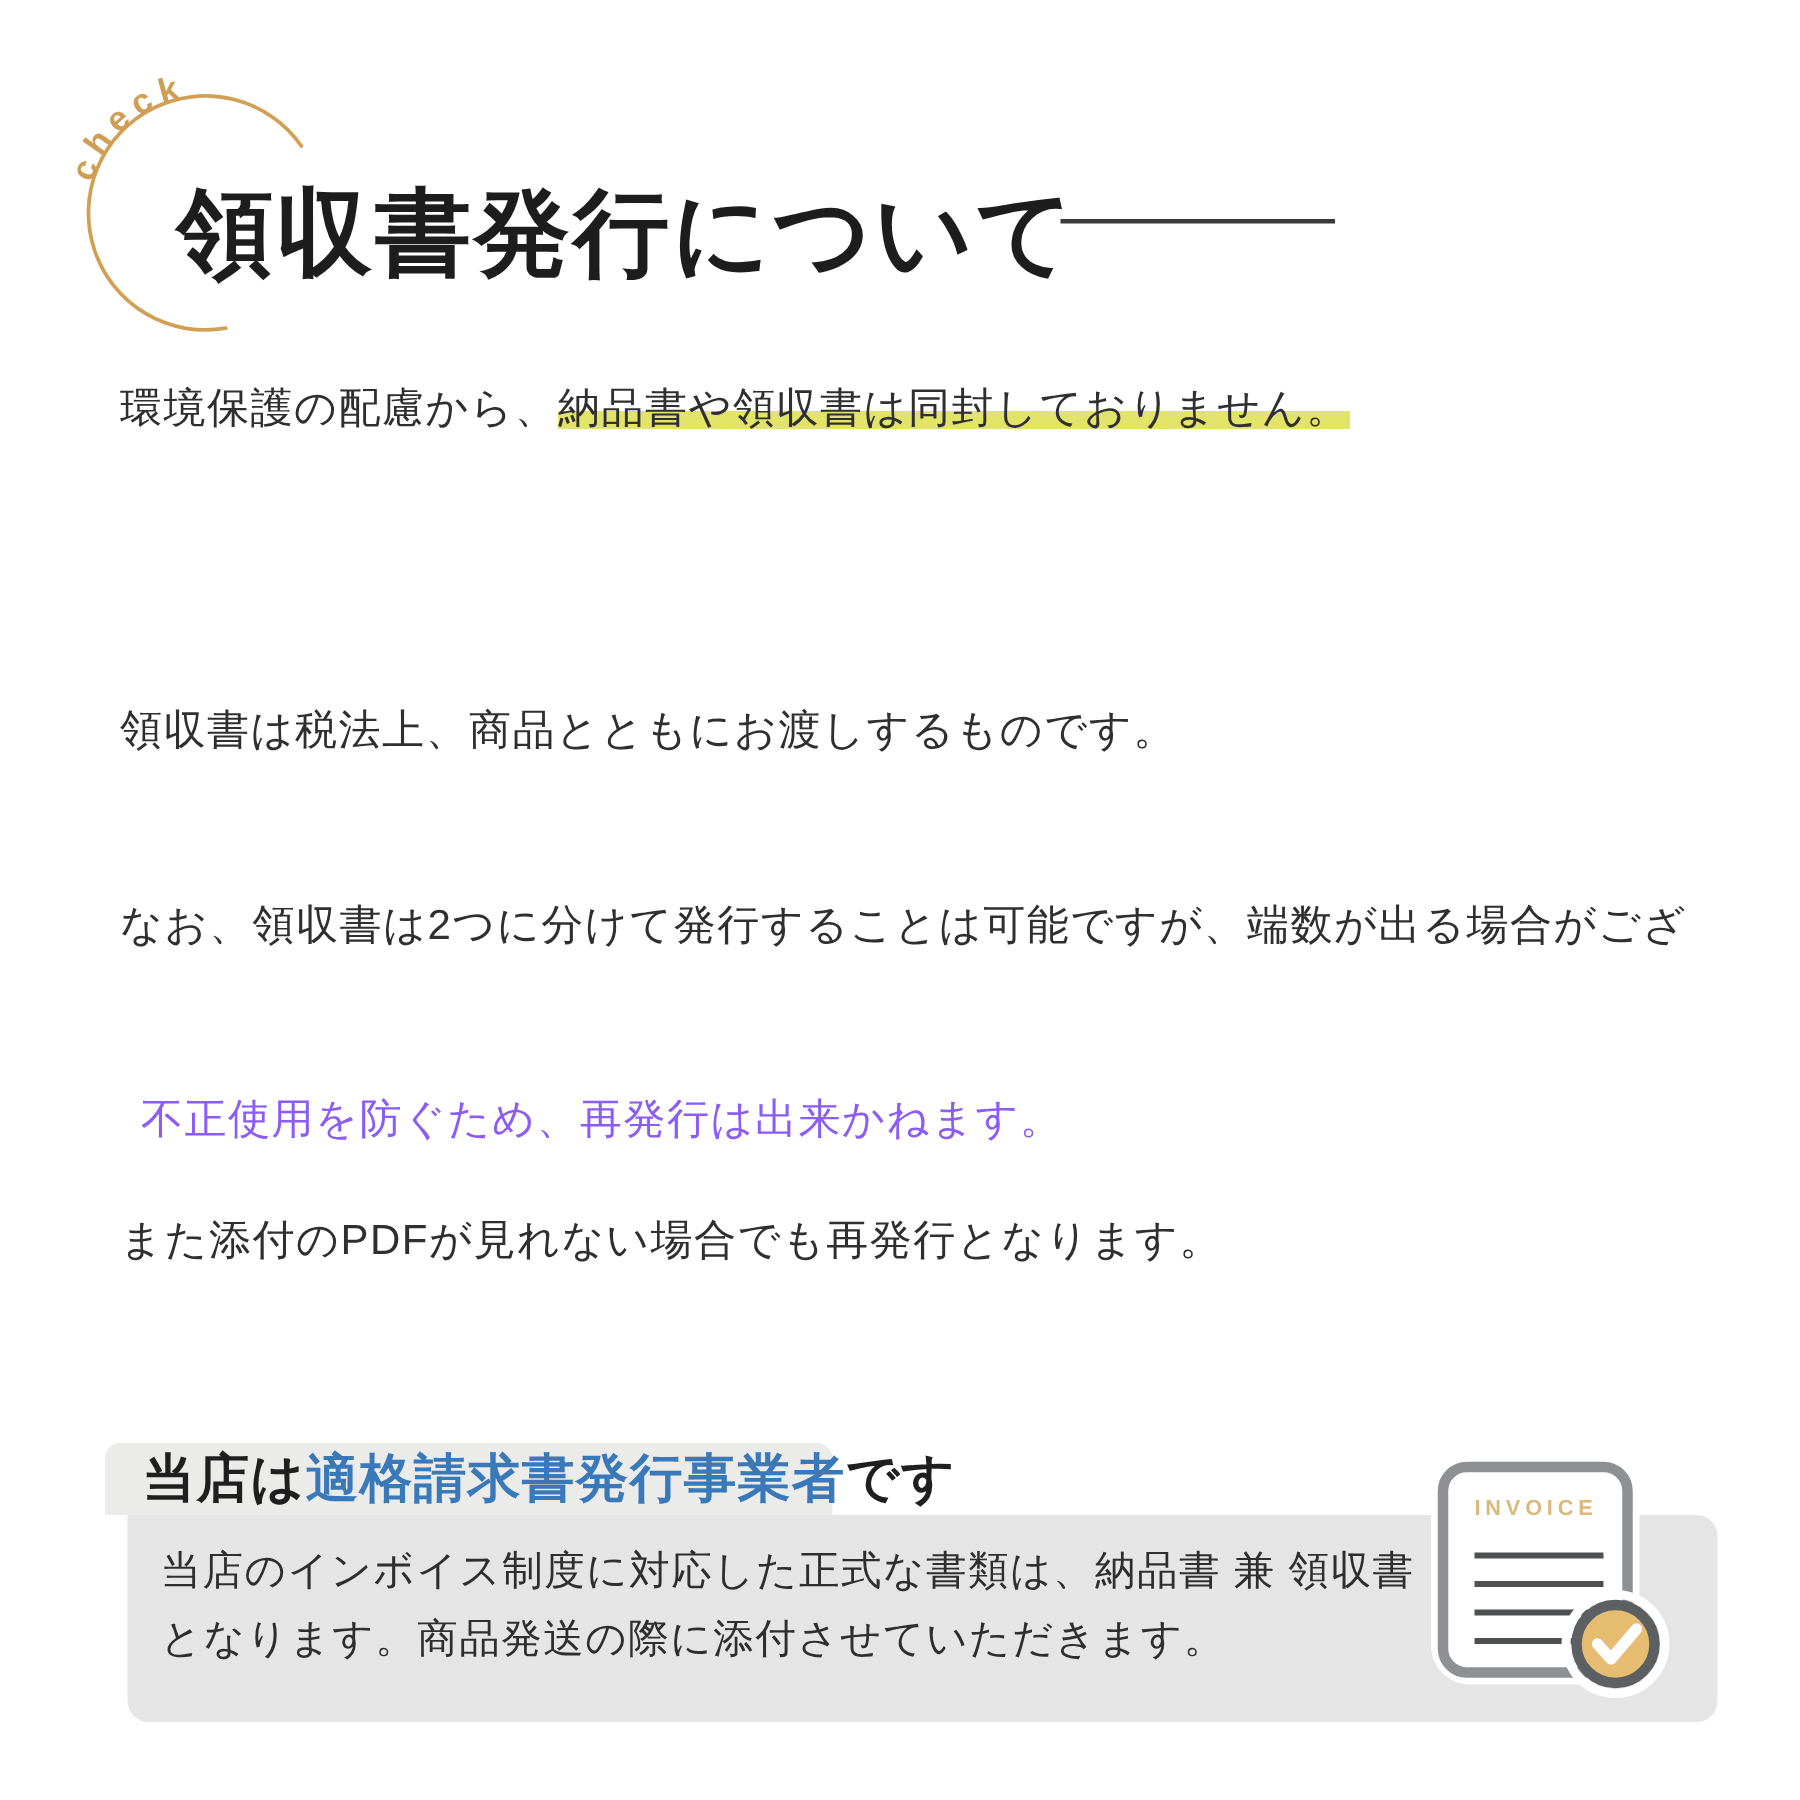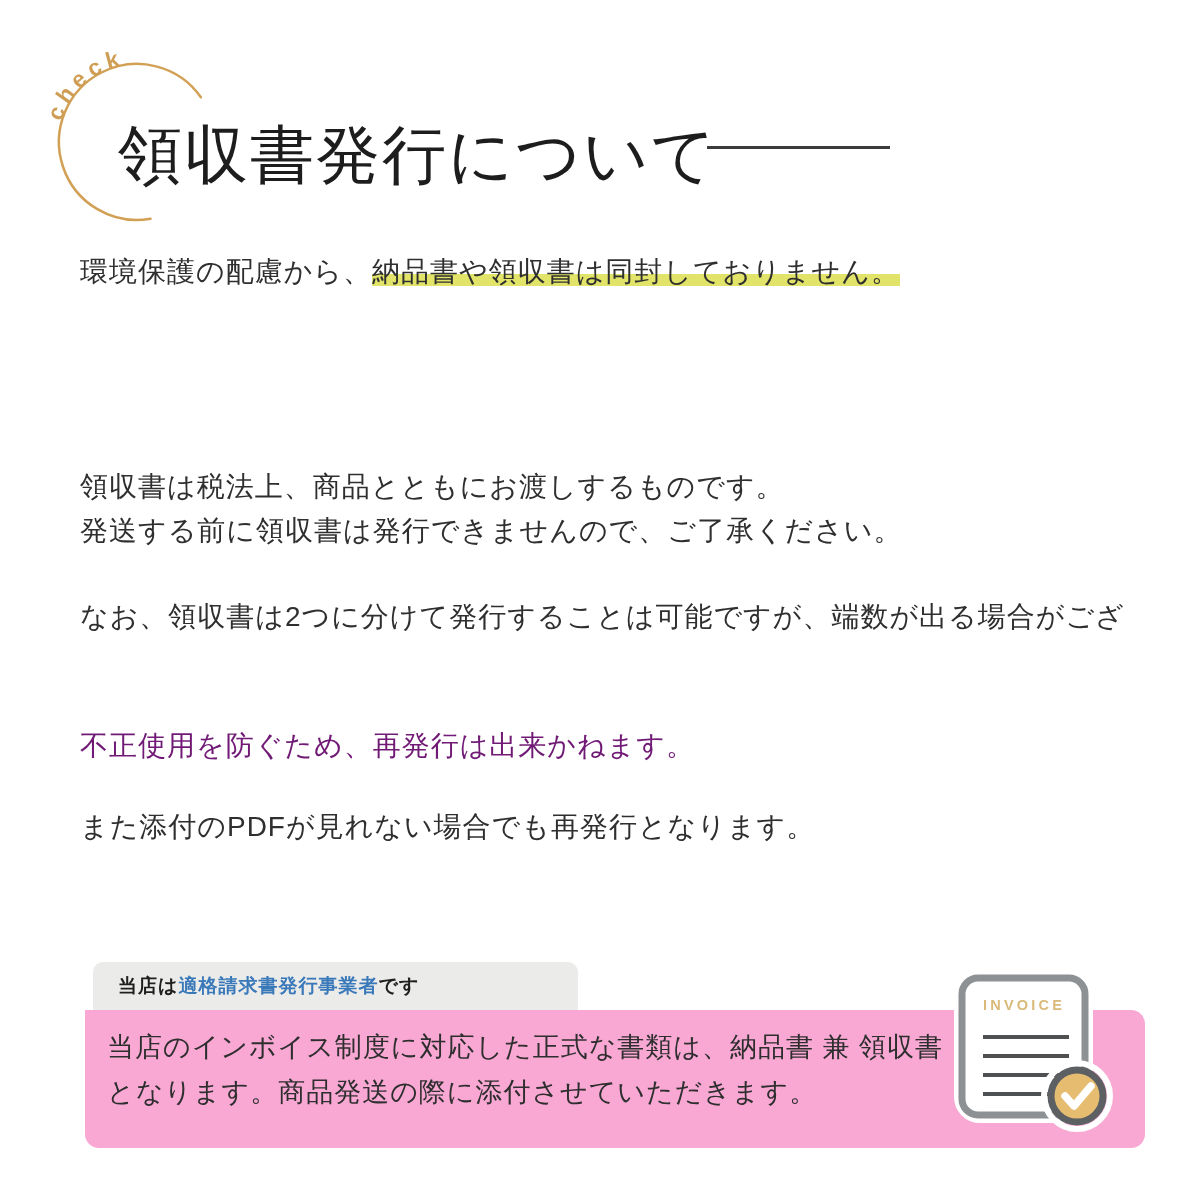"領収書発行について" .page-title { font-weight: 400 -> 700 }
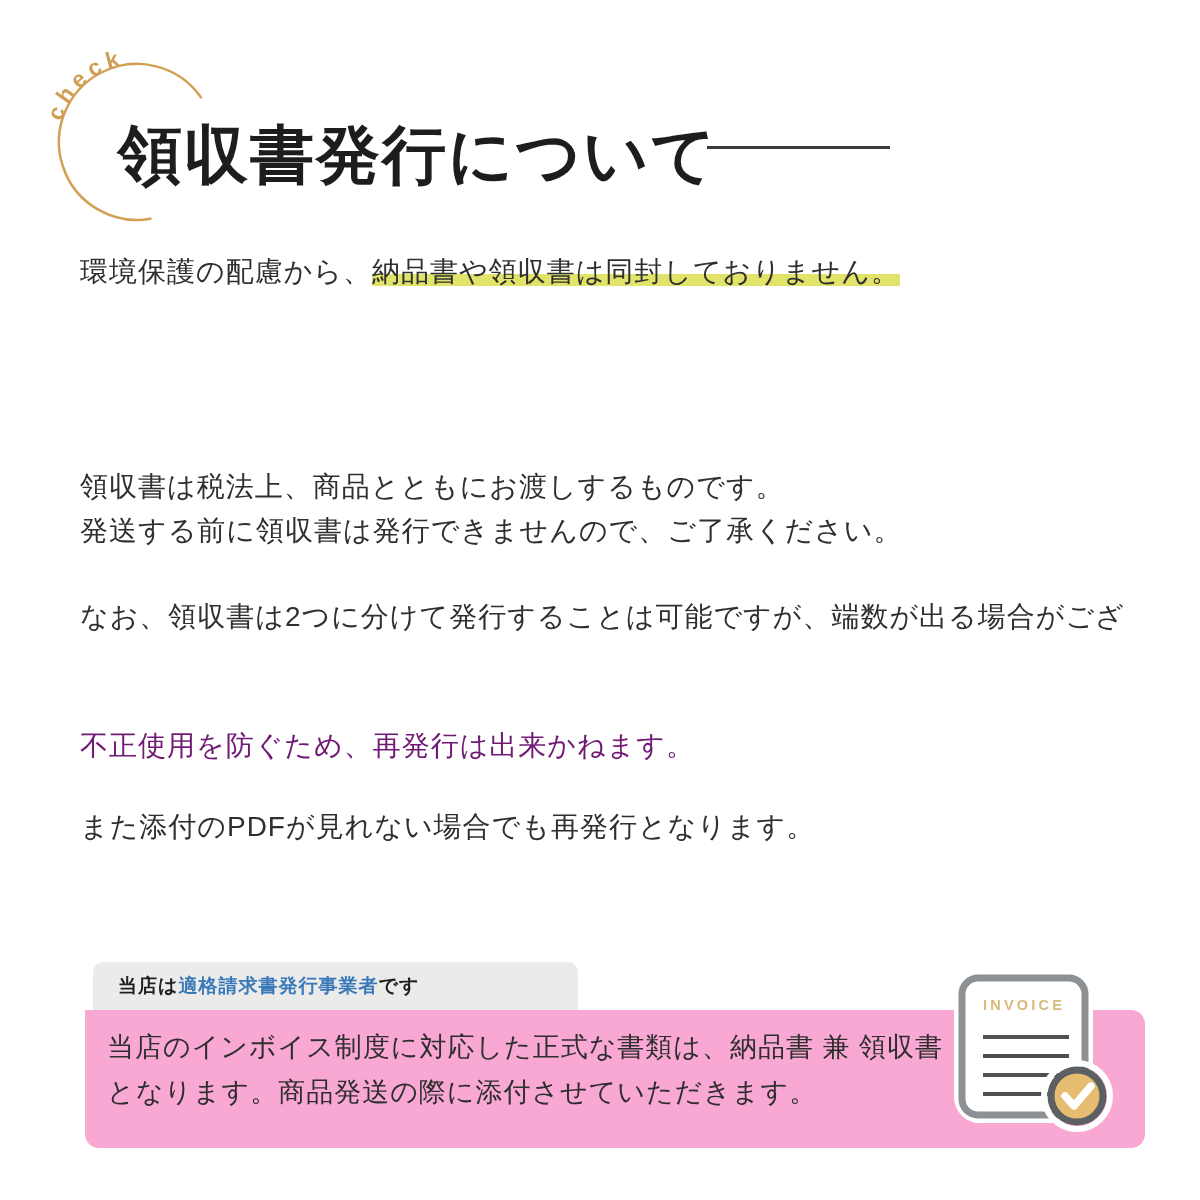"発送する前に領収書は発行できませんので、ご了承ください。" div { html: <div>発送する前に領収書は発行できませんので、ご了承ください。</div> -> none }
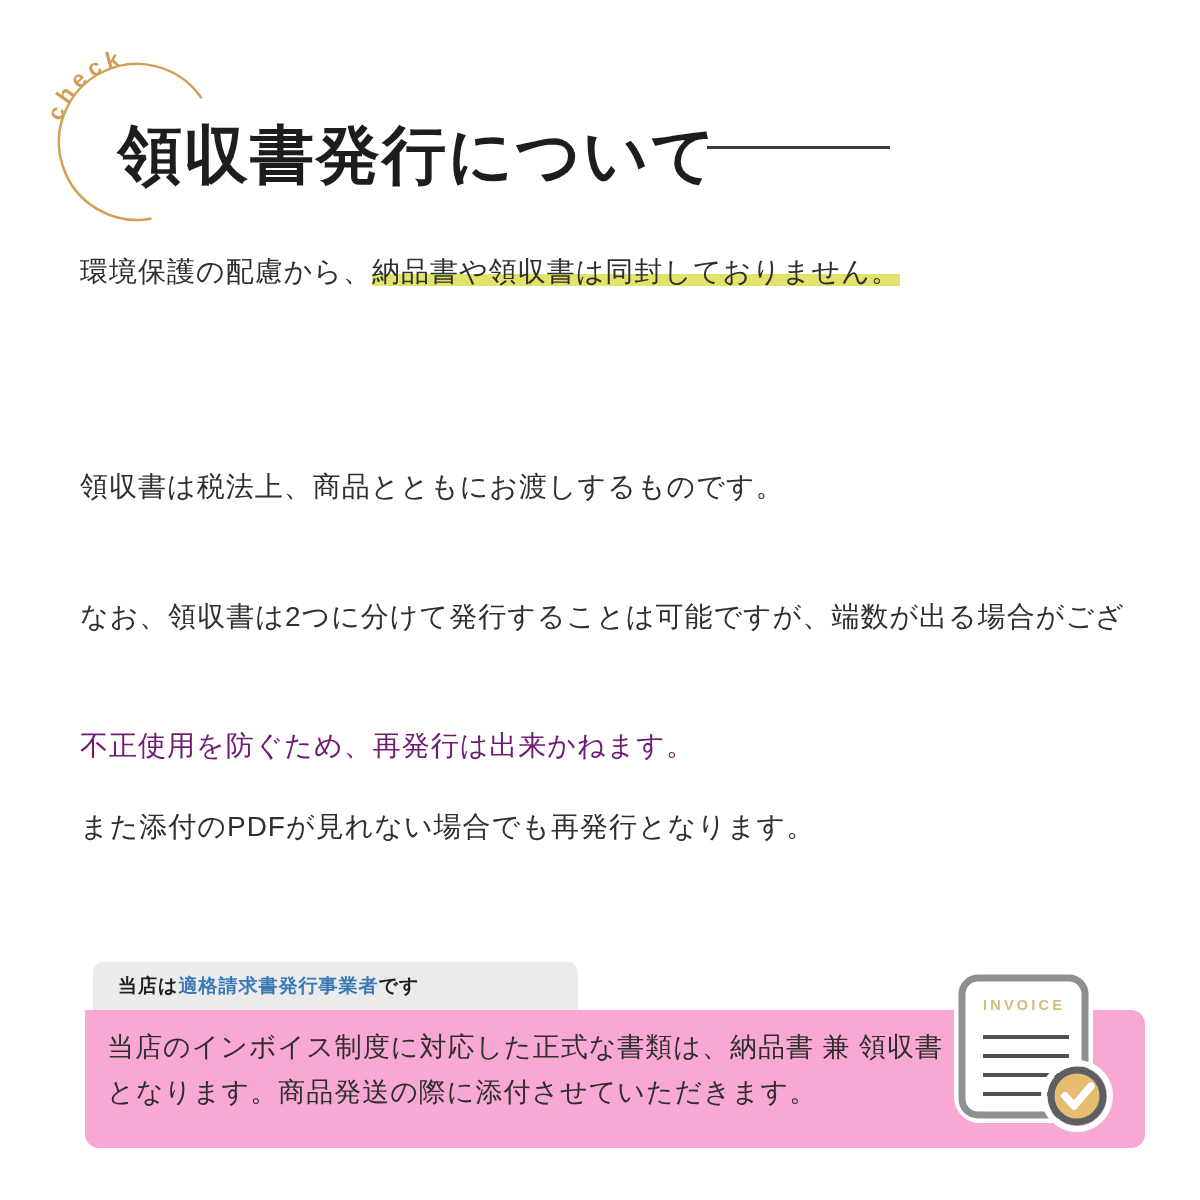"不正使用を防ぐため、再発行は出来かねます。" .p5 { color: #701a75 -> #8b5cf6; margin-left: none -> 14px }
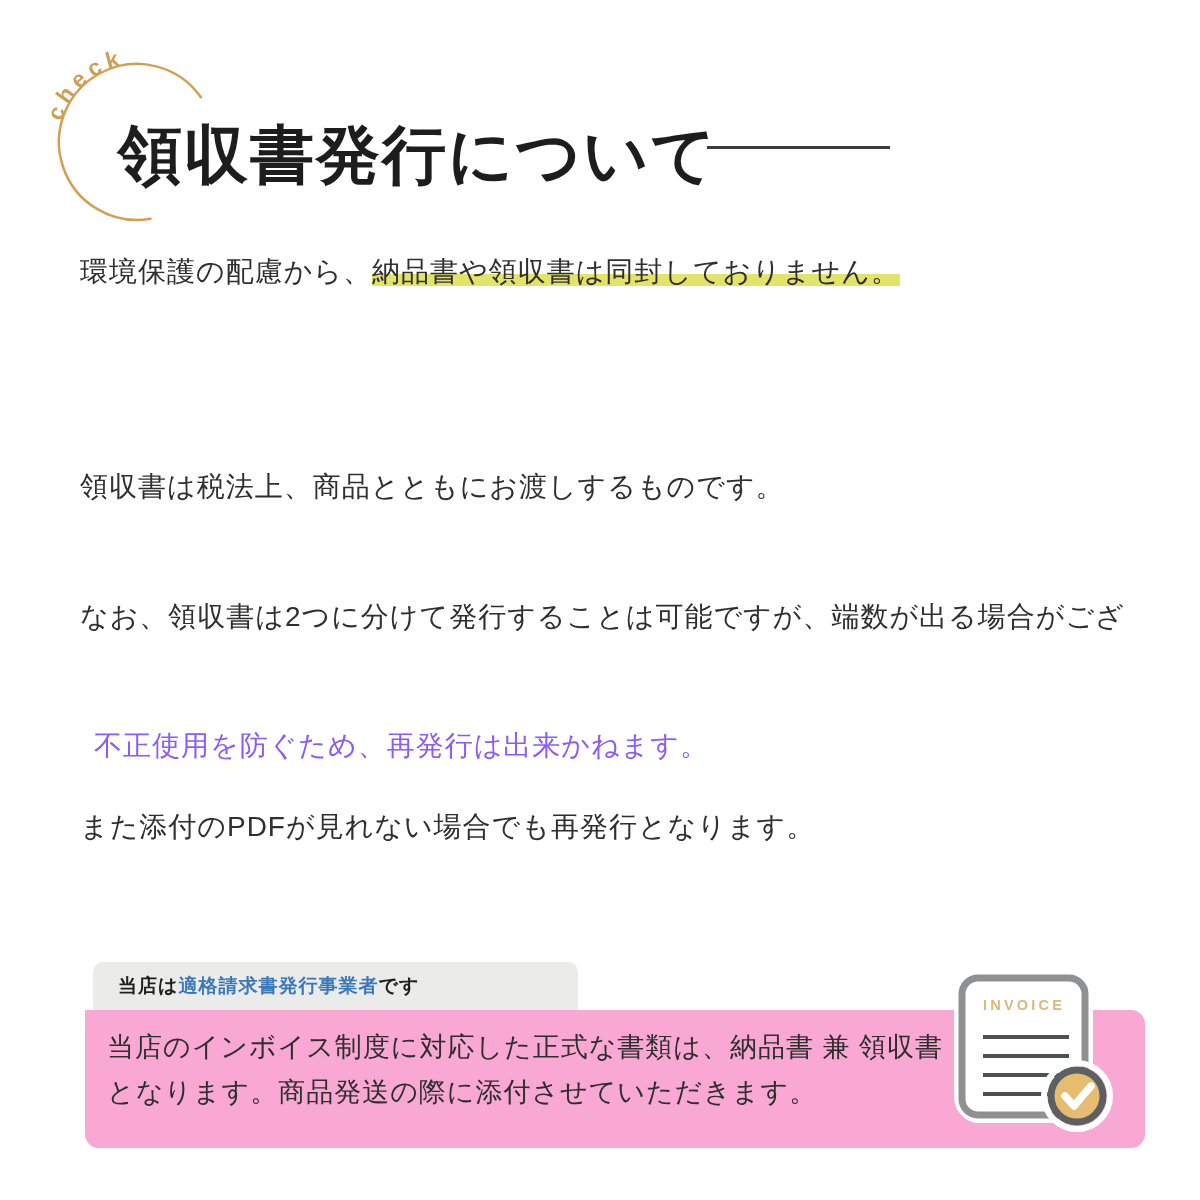"当店は適格請求書発行事業者です" .invoice-tab { font-size: 19px -> 35px; left: 93px -> 70px }
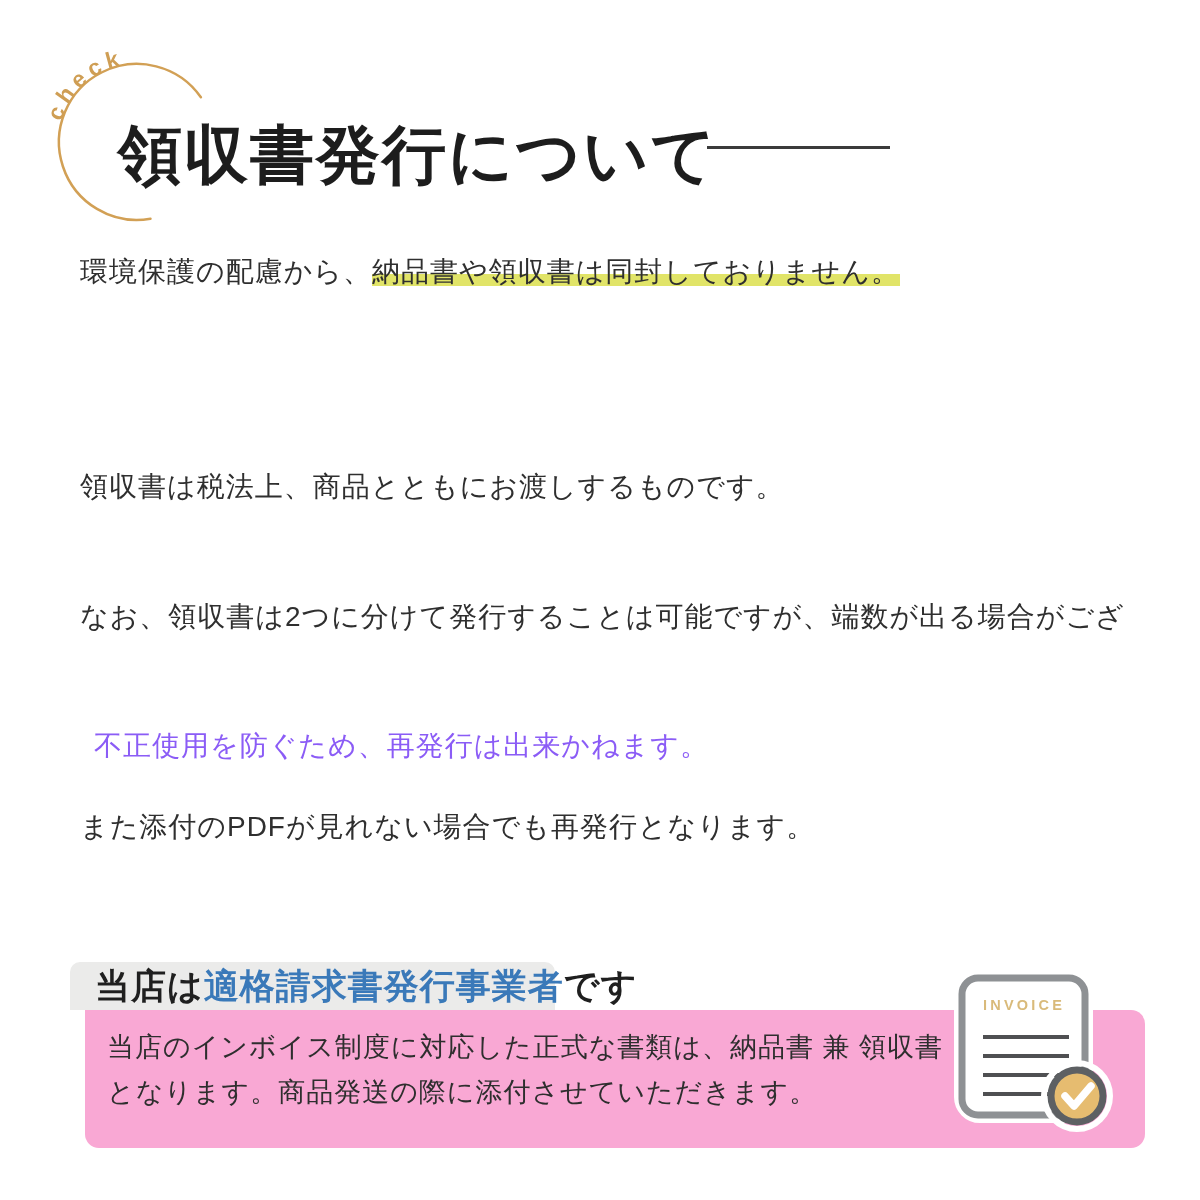"当店のインボイス制度に対応した正式な書類は、納品書 兼 領収書" .invoice-body { background: #f9a8d4 -> #e5e5e5 }
